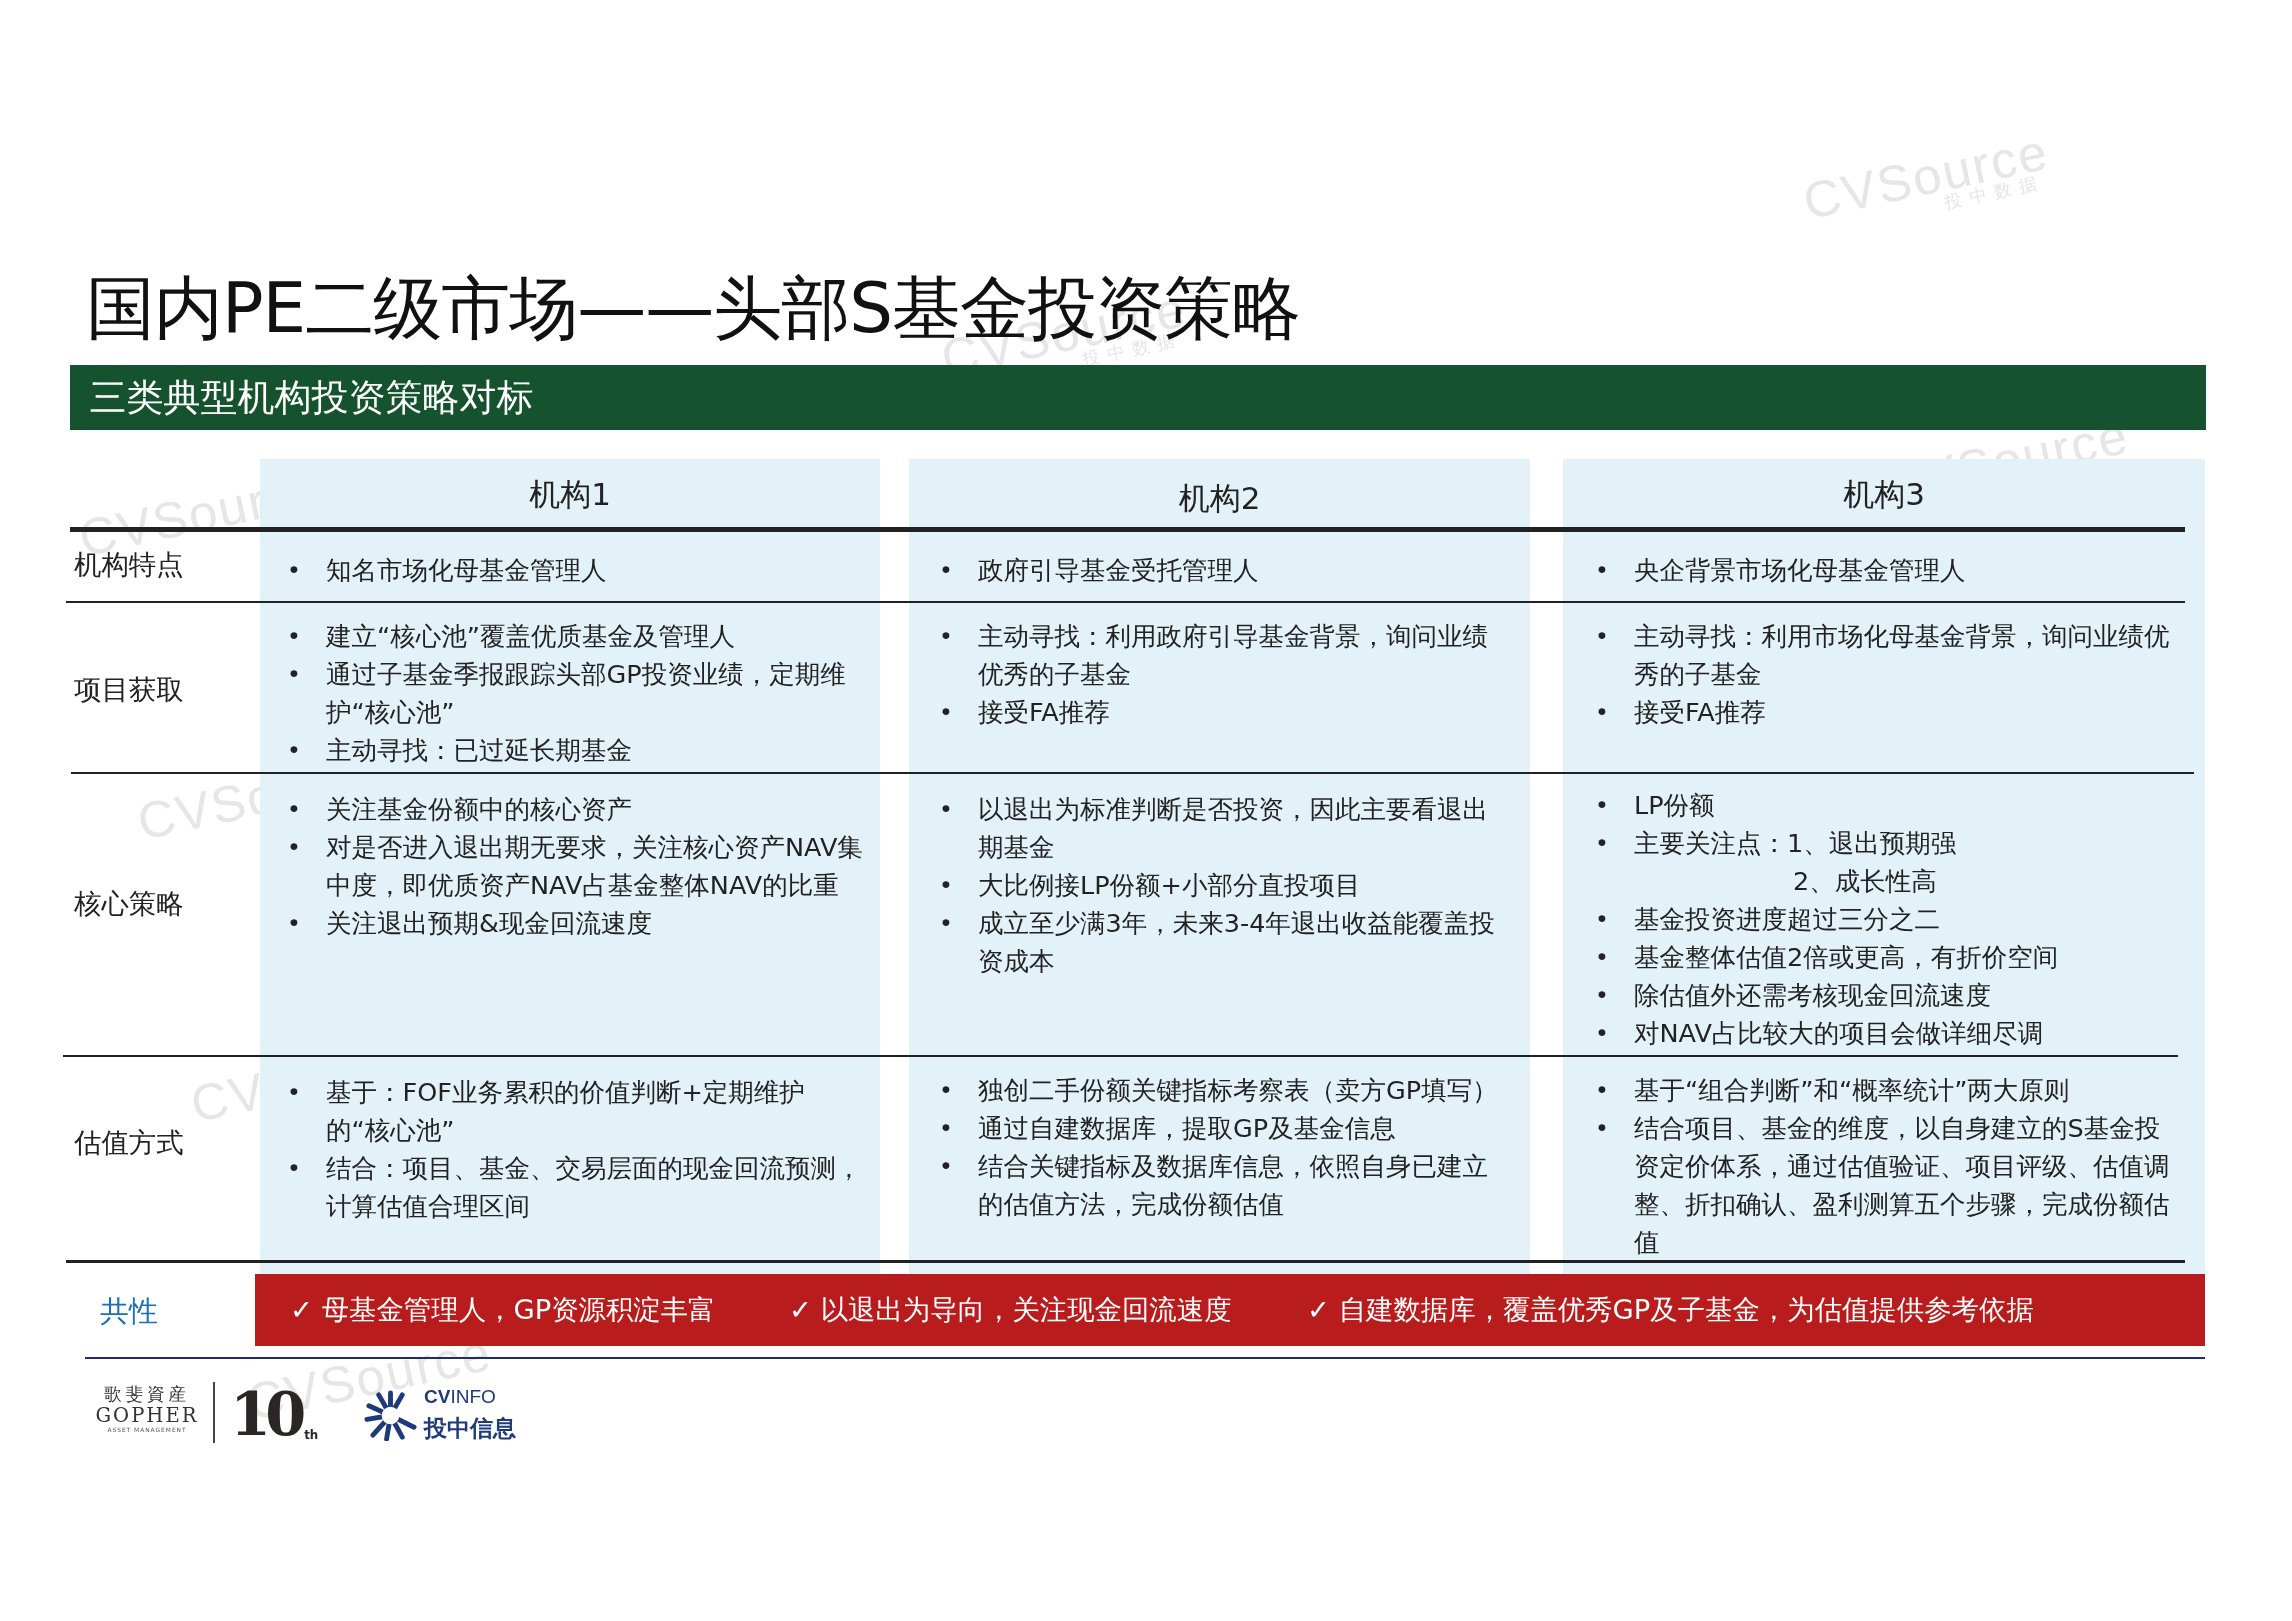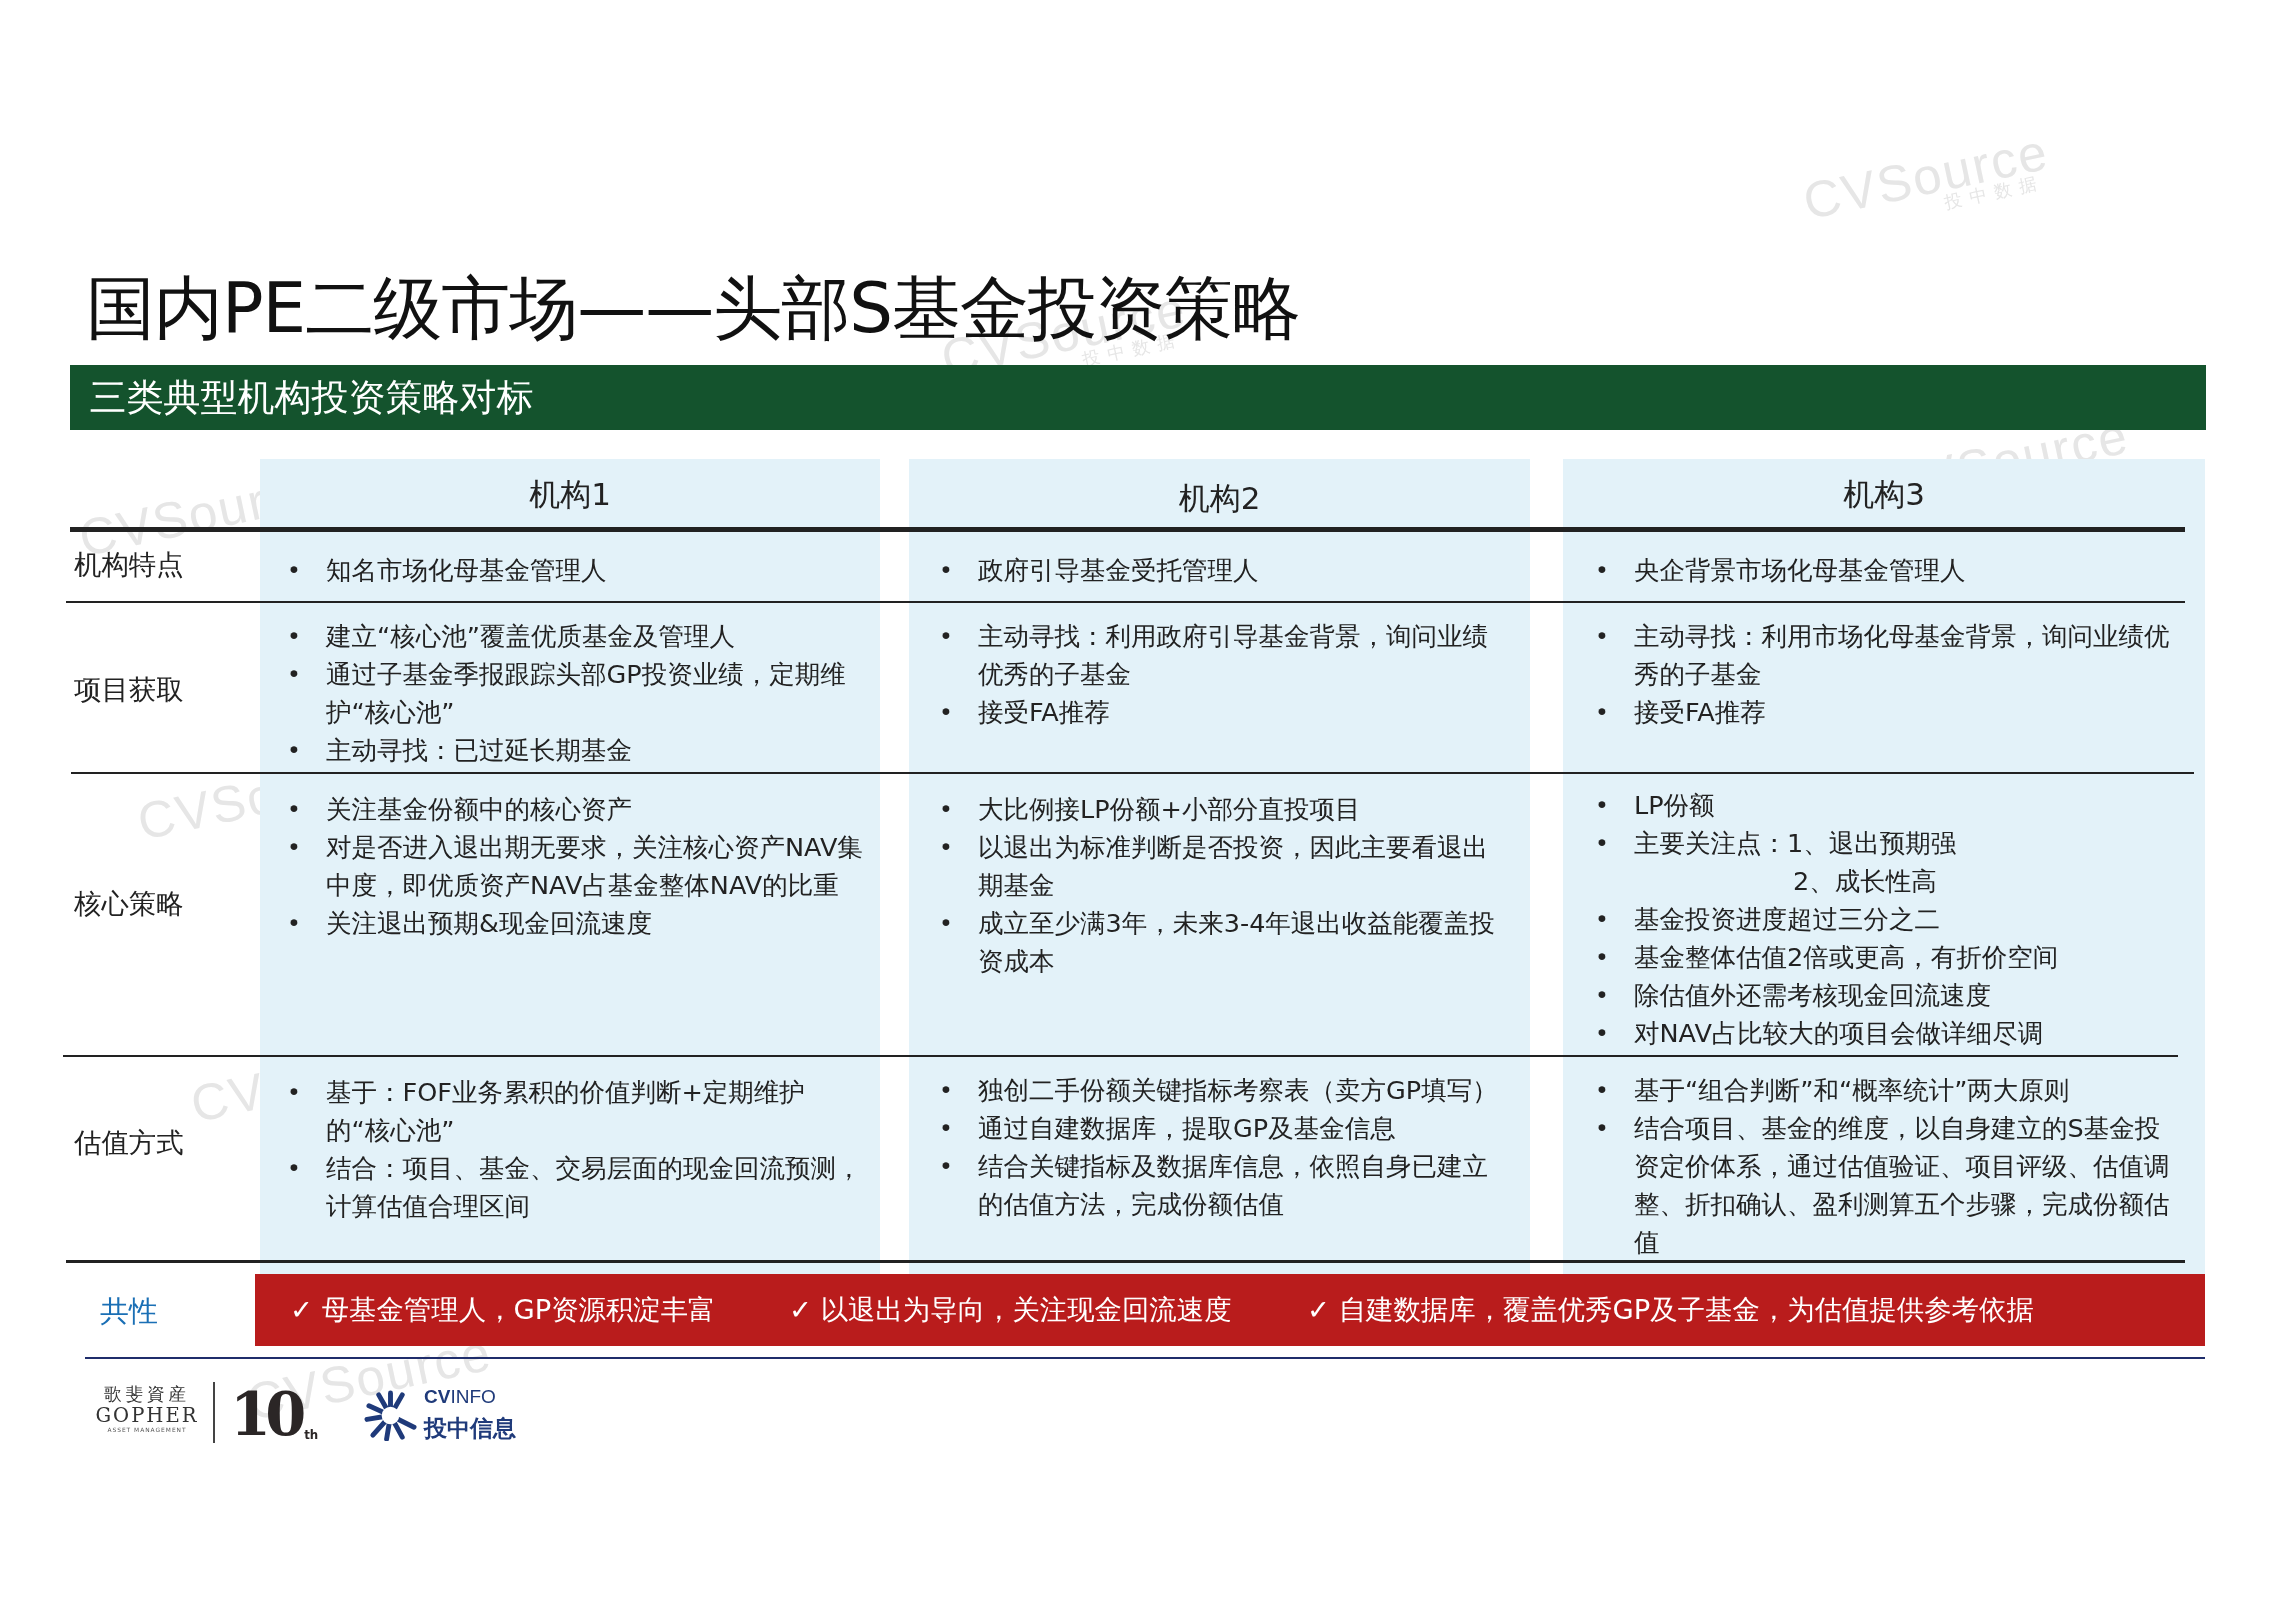"大比例接LP份额+小部分直投项目" li { order: before "以退出为标准判断是否投资，因此主要看退出期基金" -> after "以退出为标准判断是否投资，因此主要看退出期基金" }
